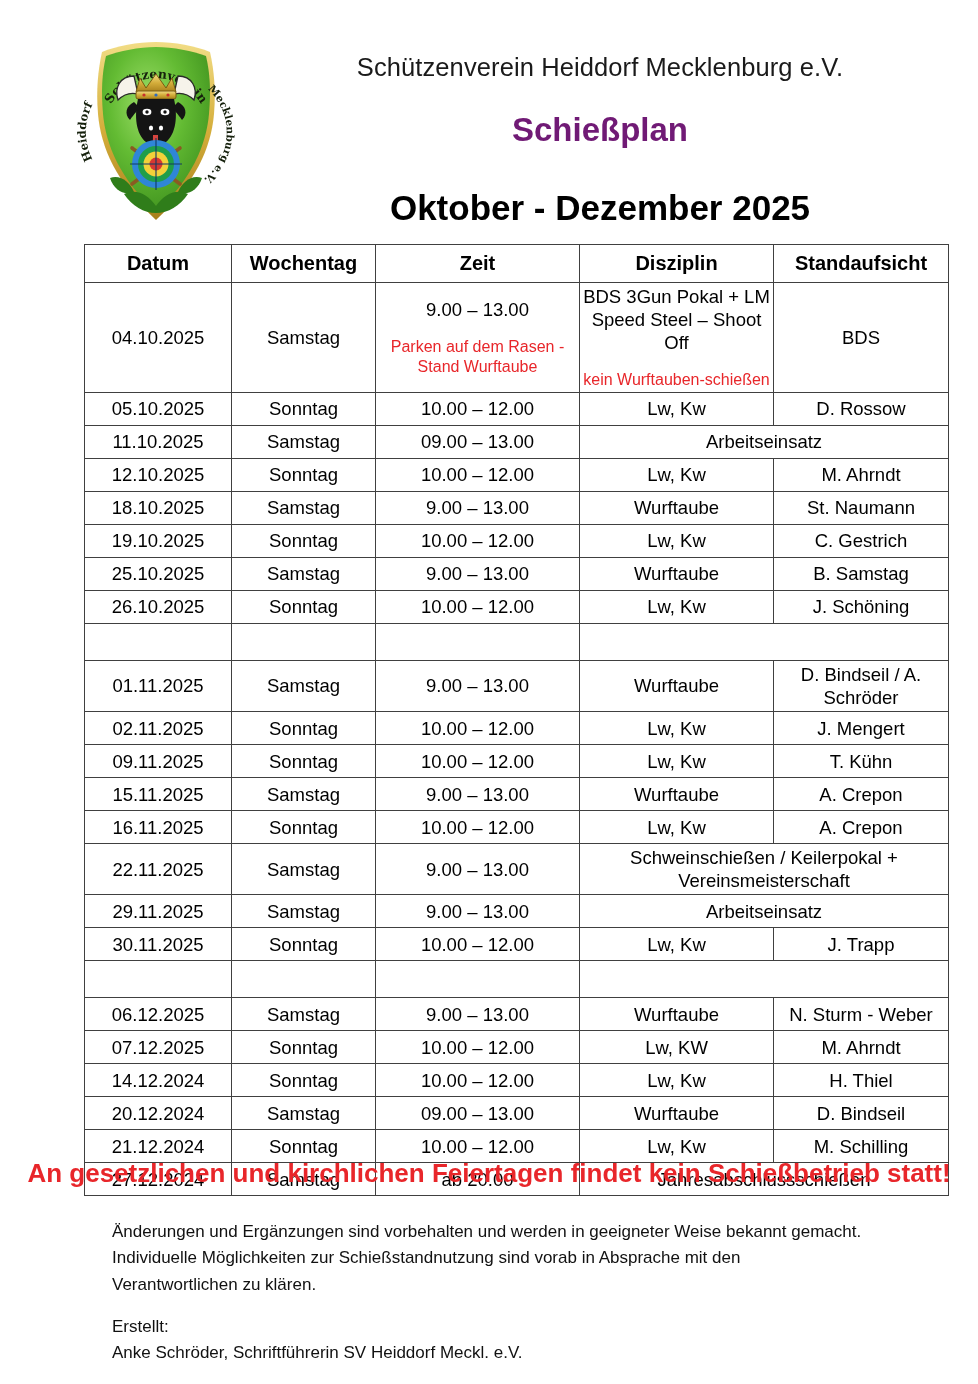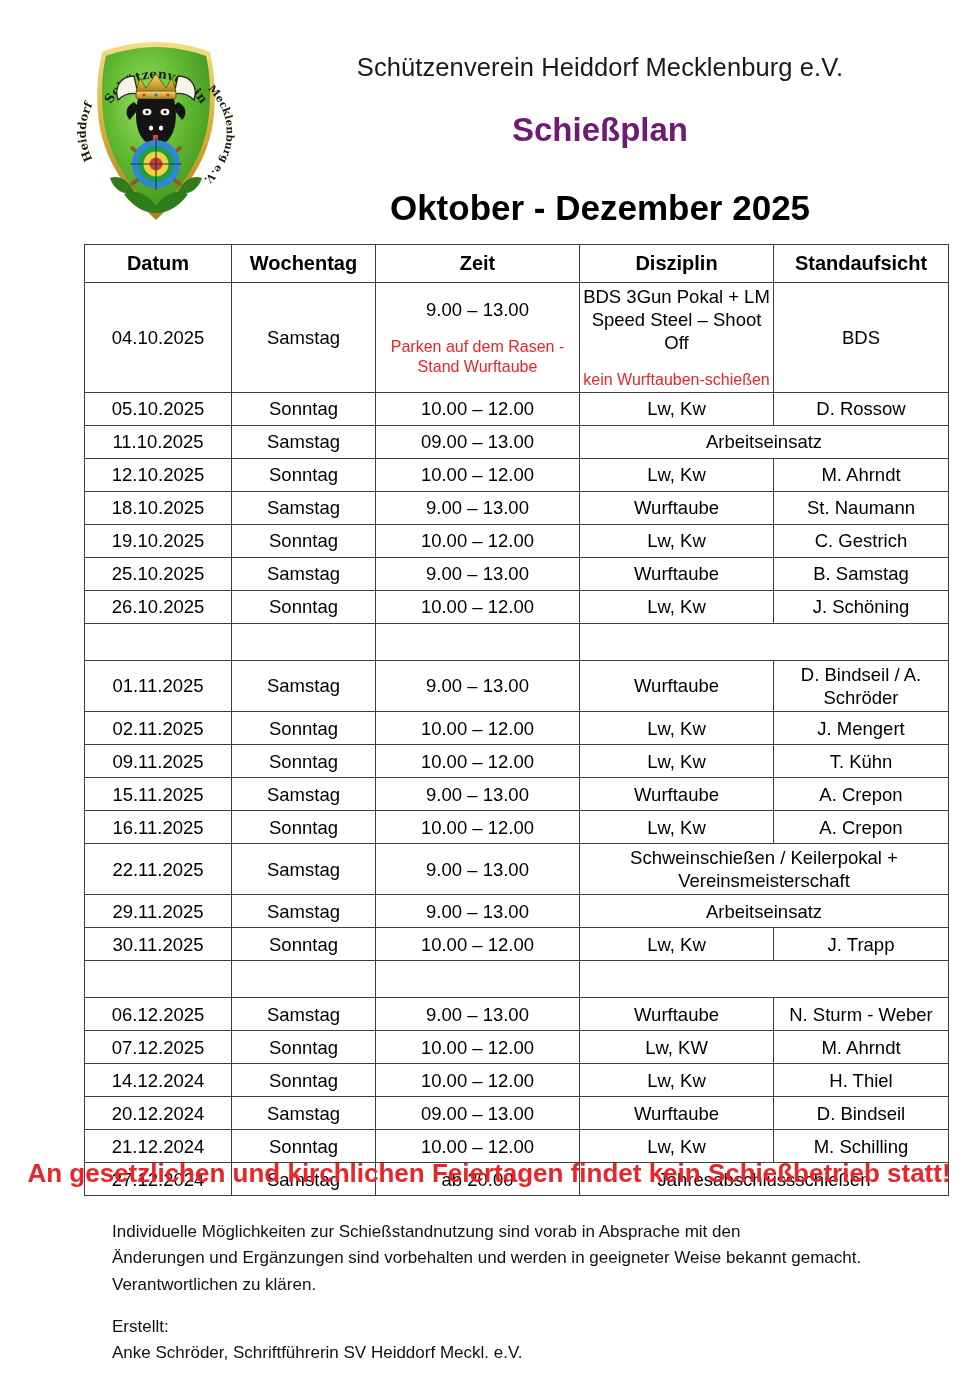"Individuelle Möglichkeiten zur" div { order: before "Änderungen und Ergänzungen sind" -> after "Änderungen und Ergänzungen sind" }
